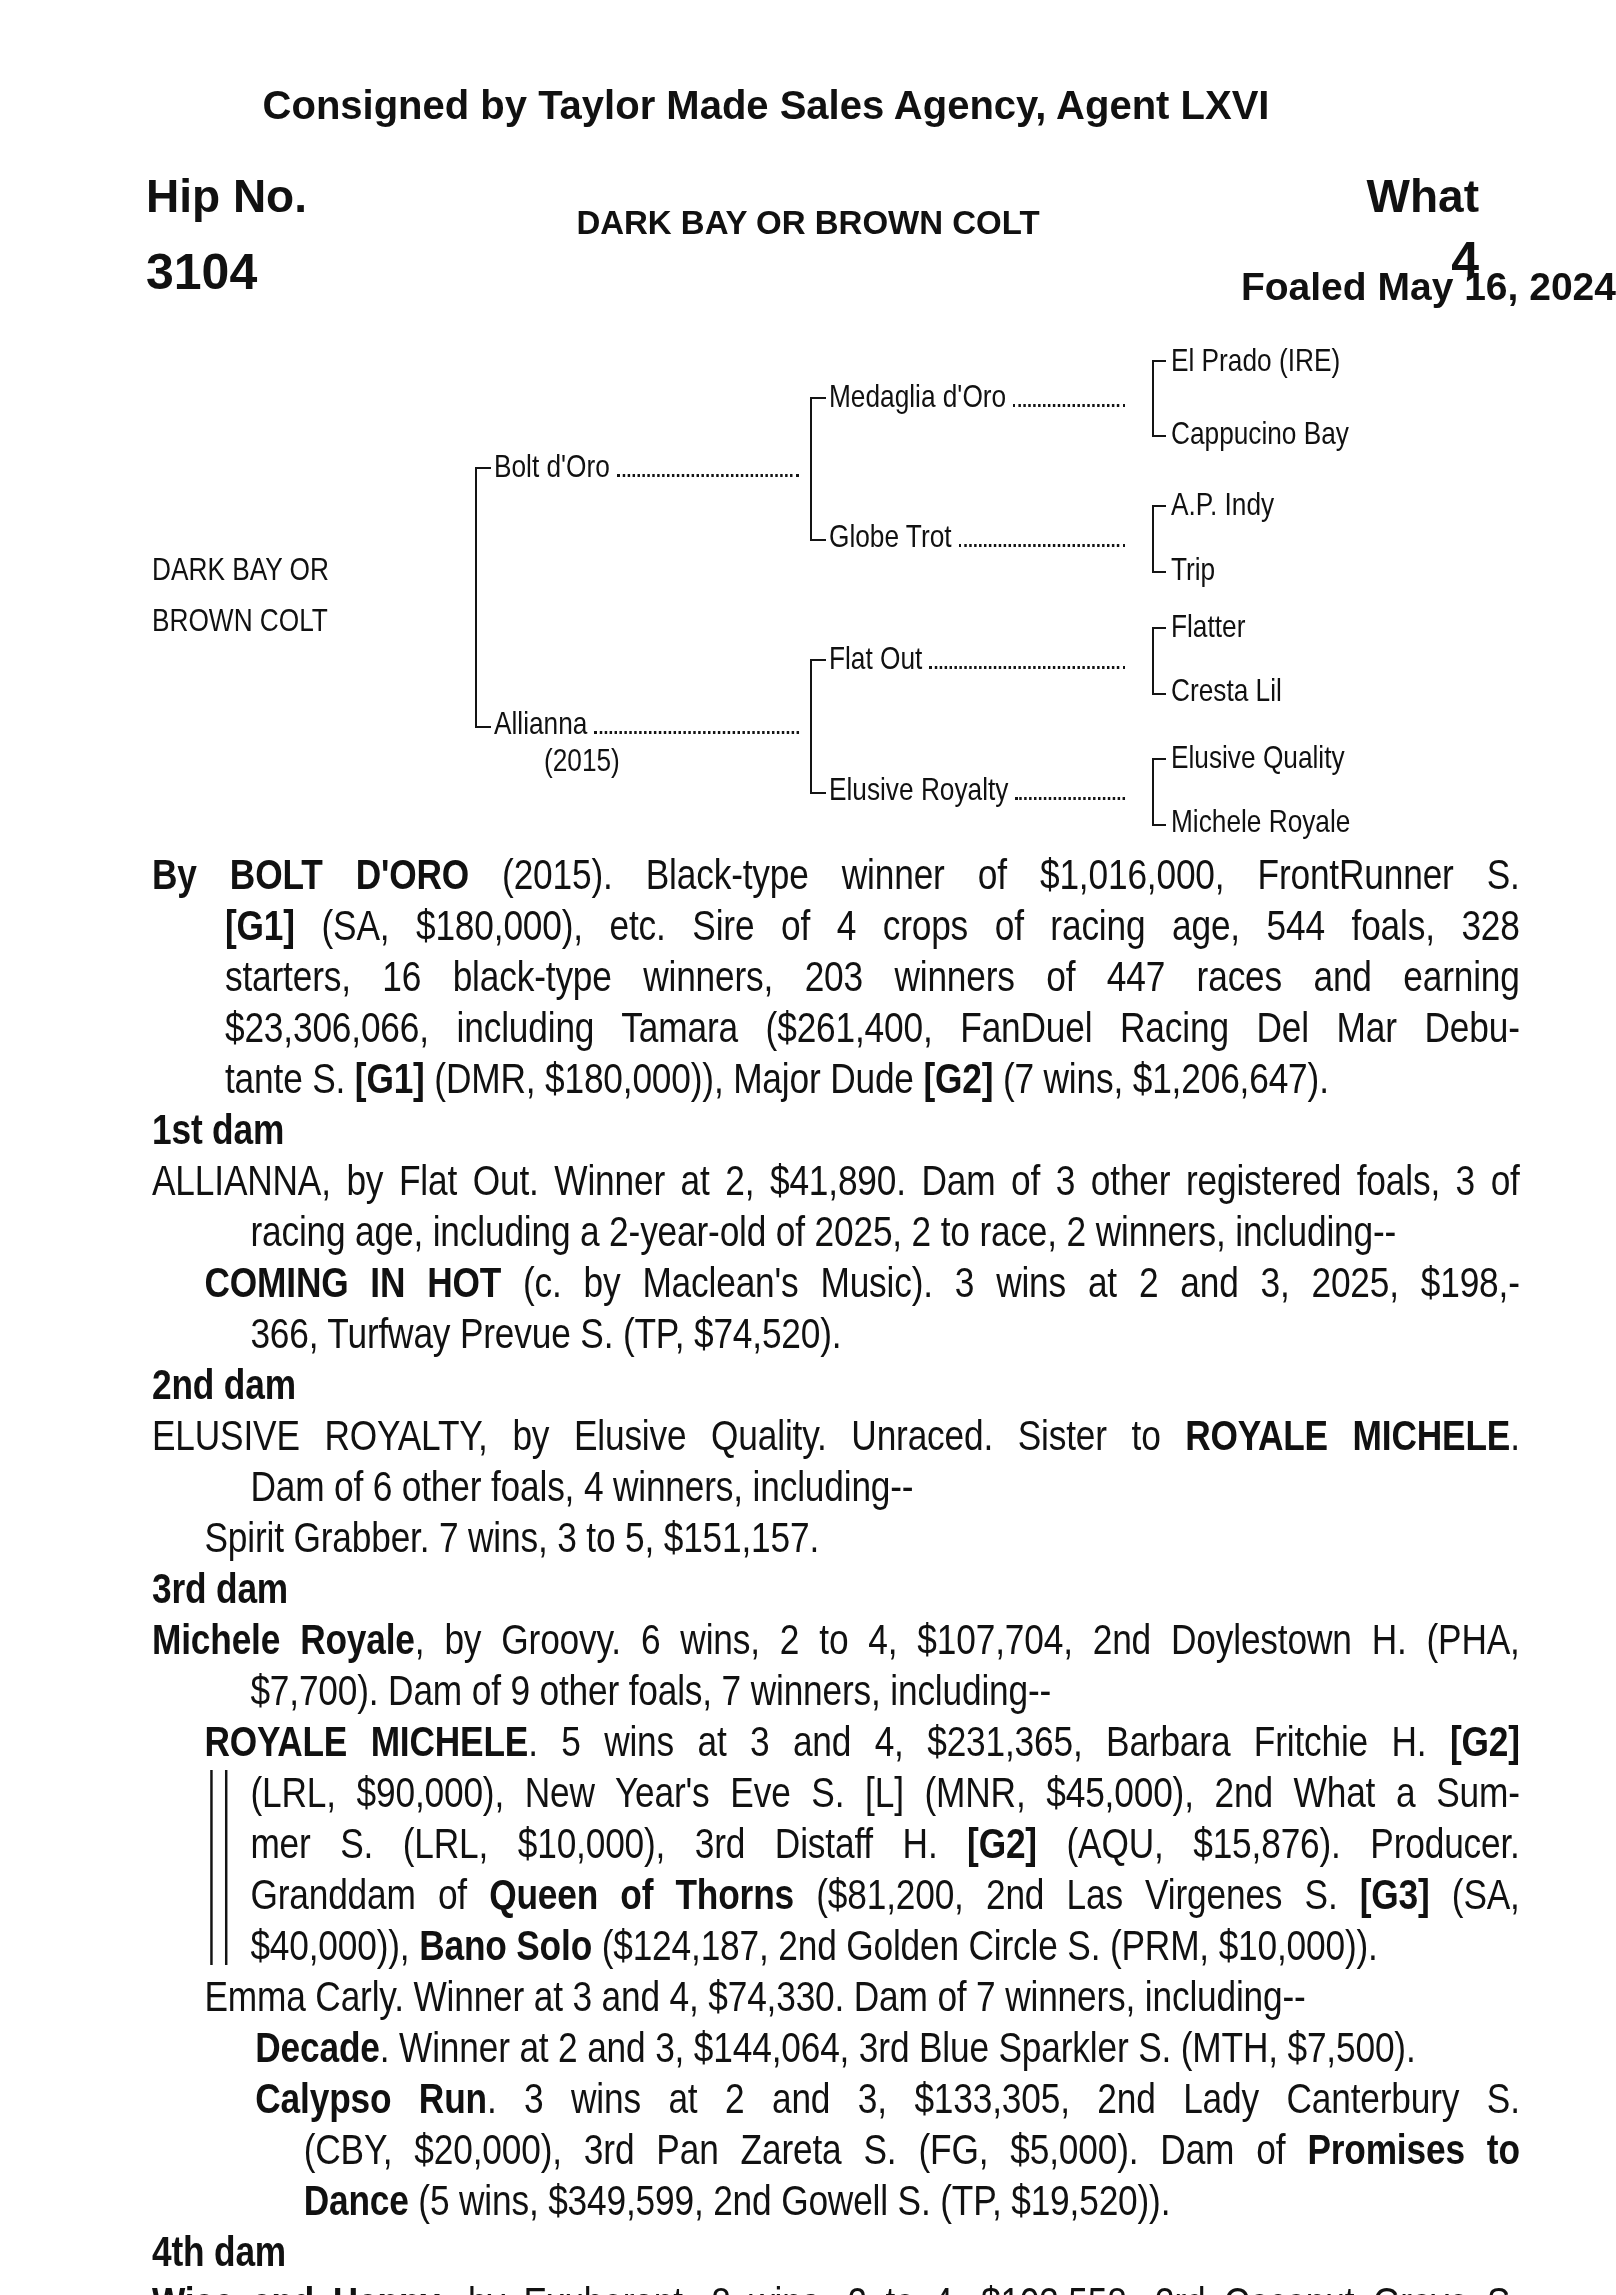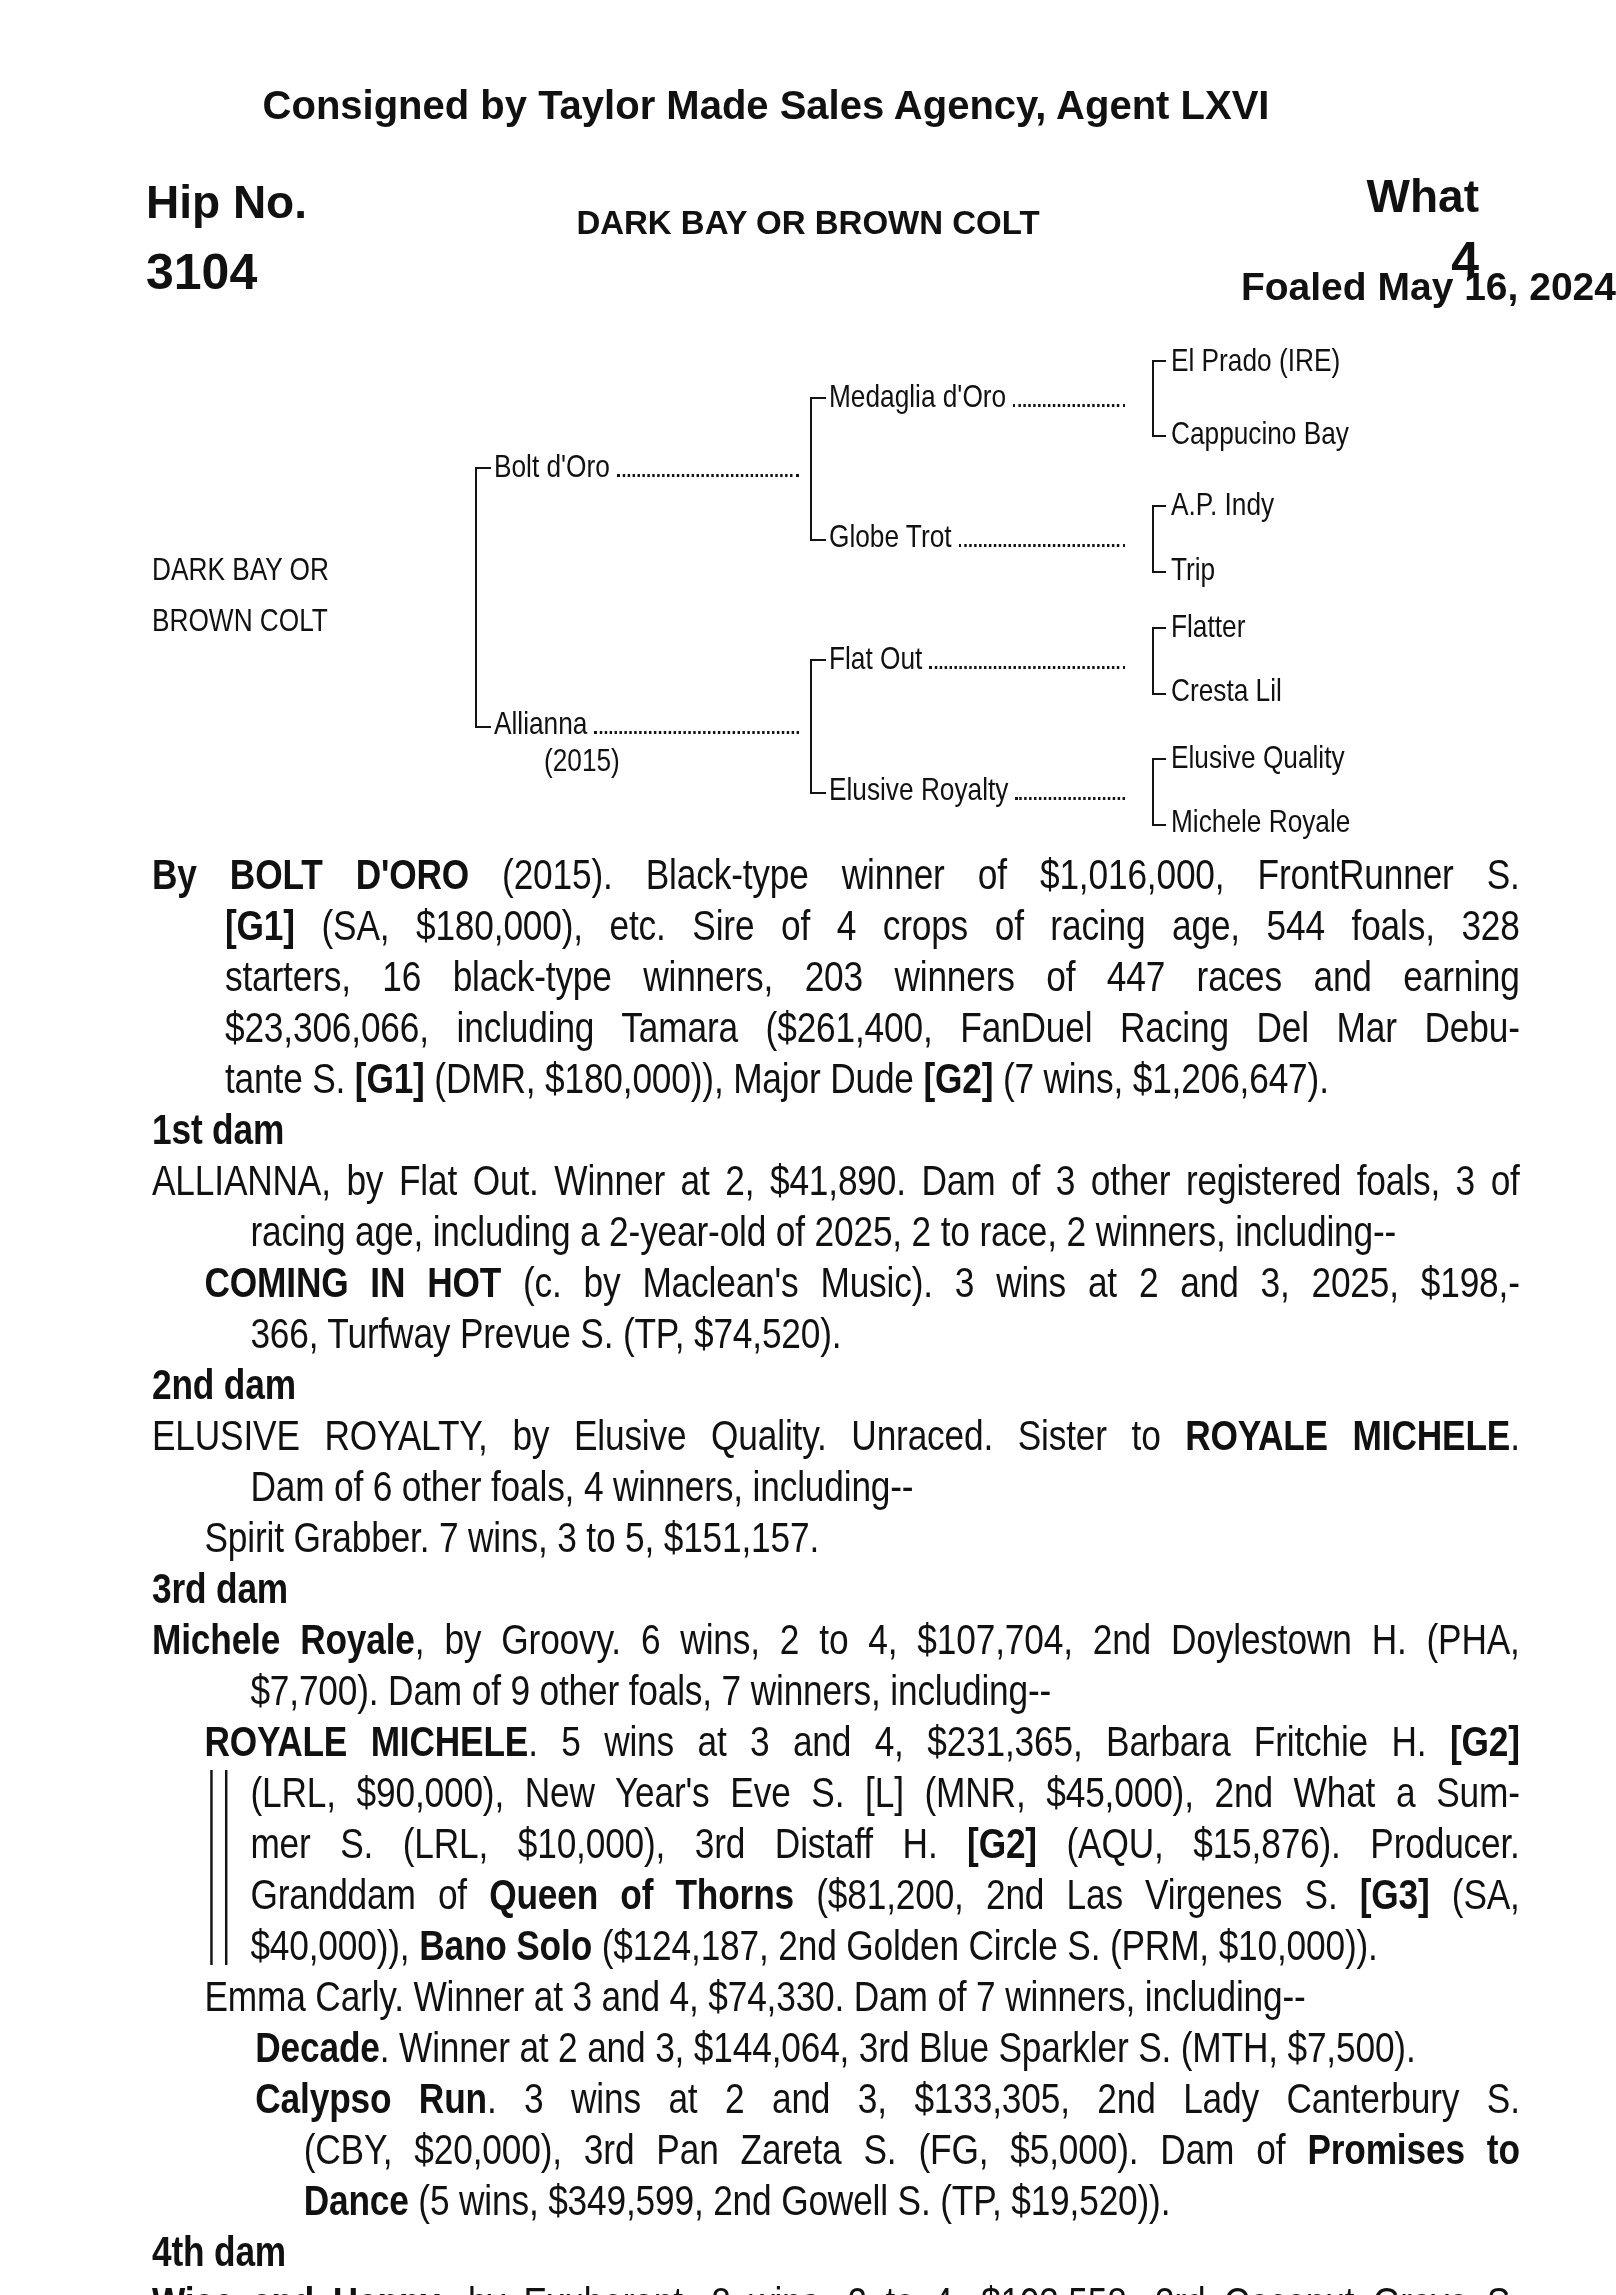"Hip No." #hip-label { top: 175px -> 169px }
